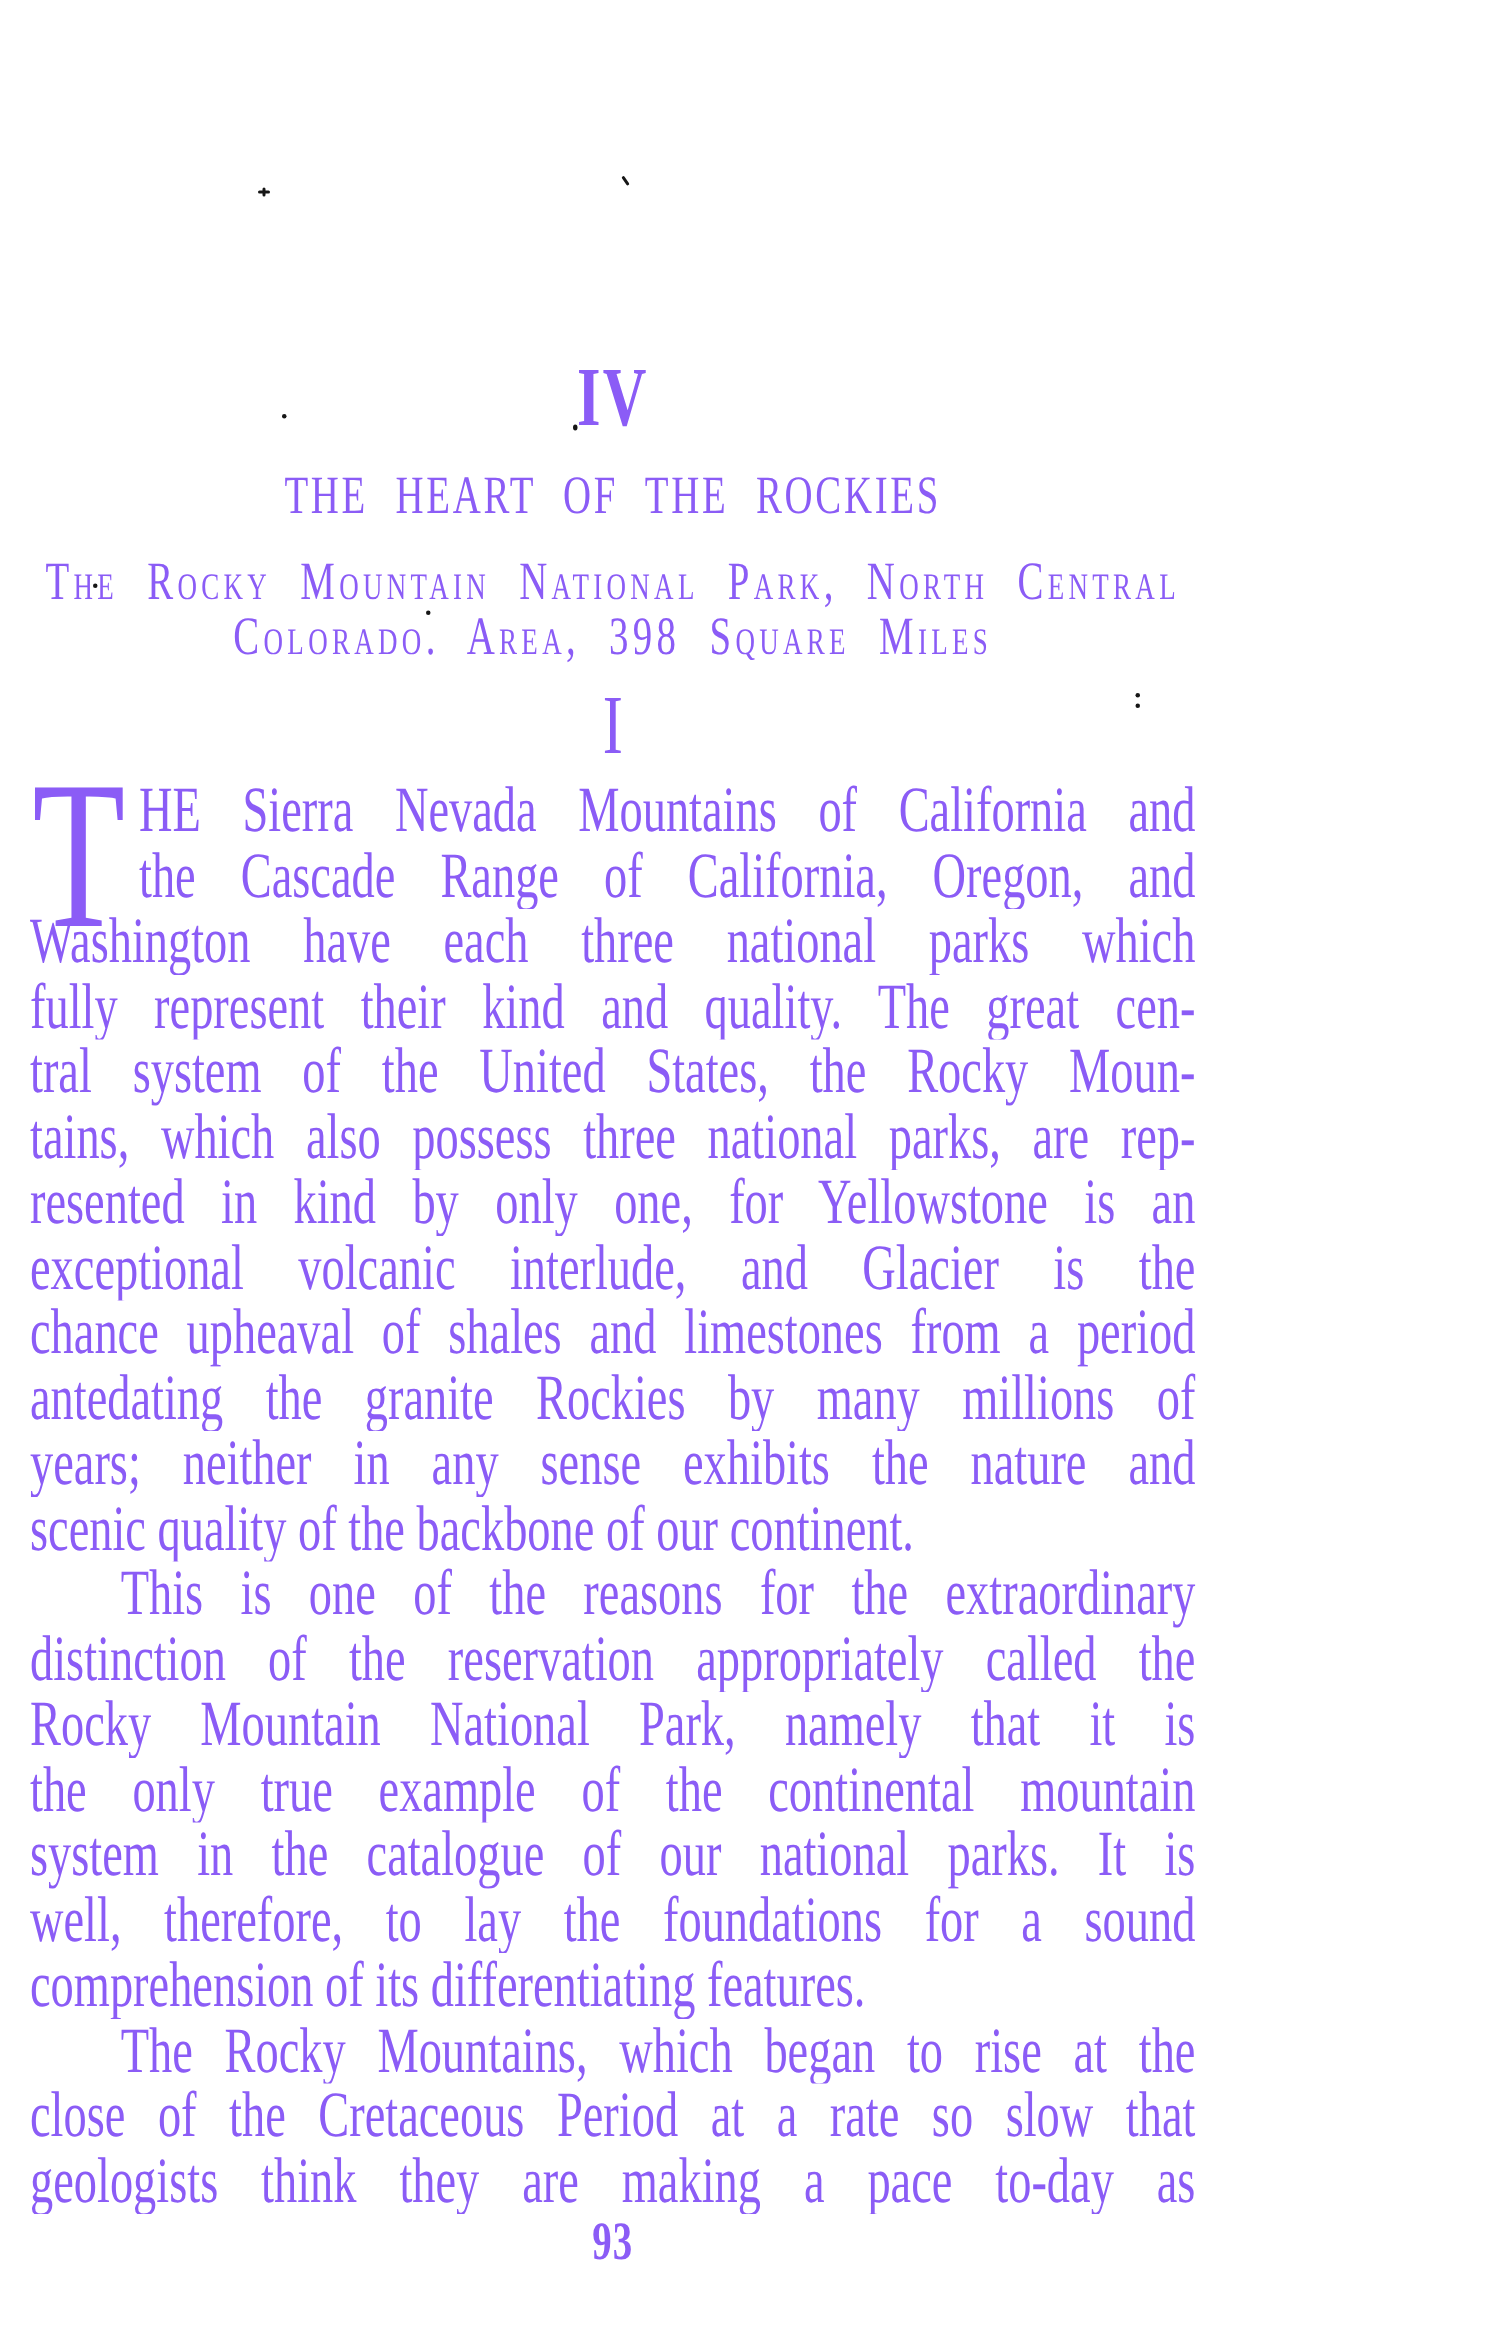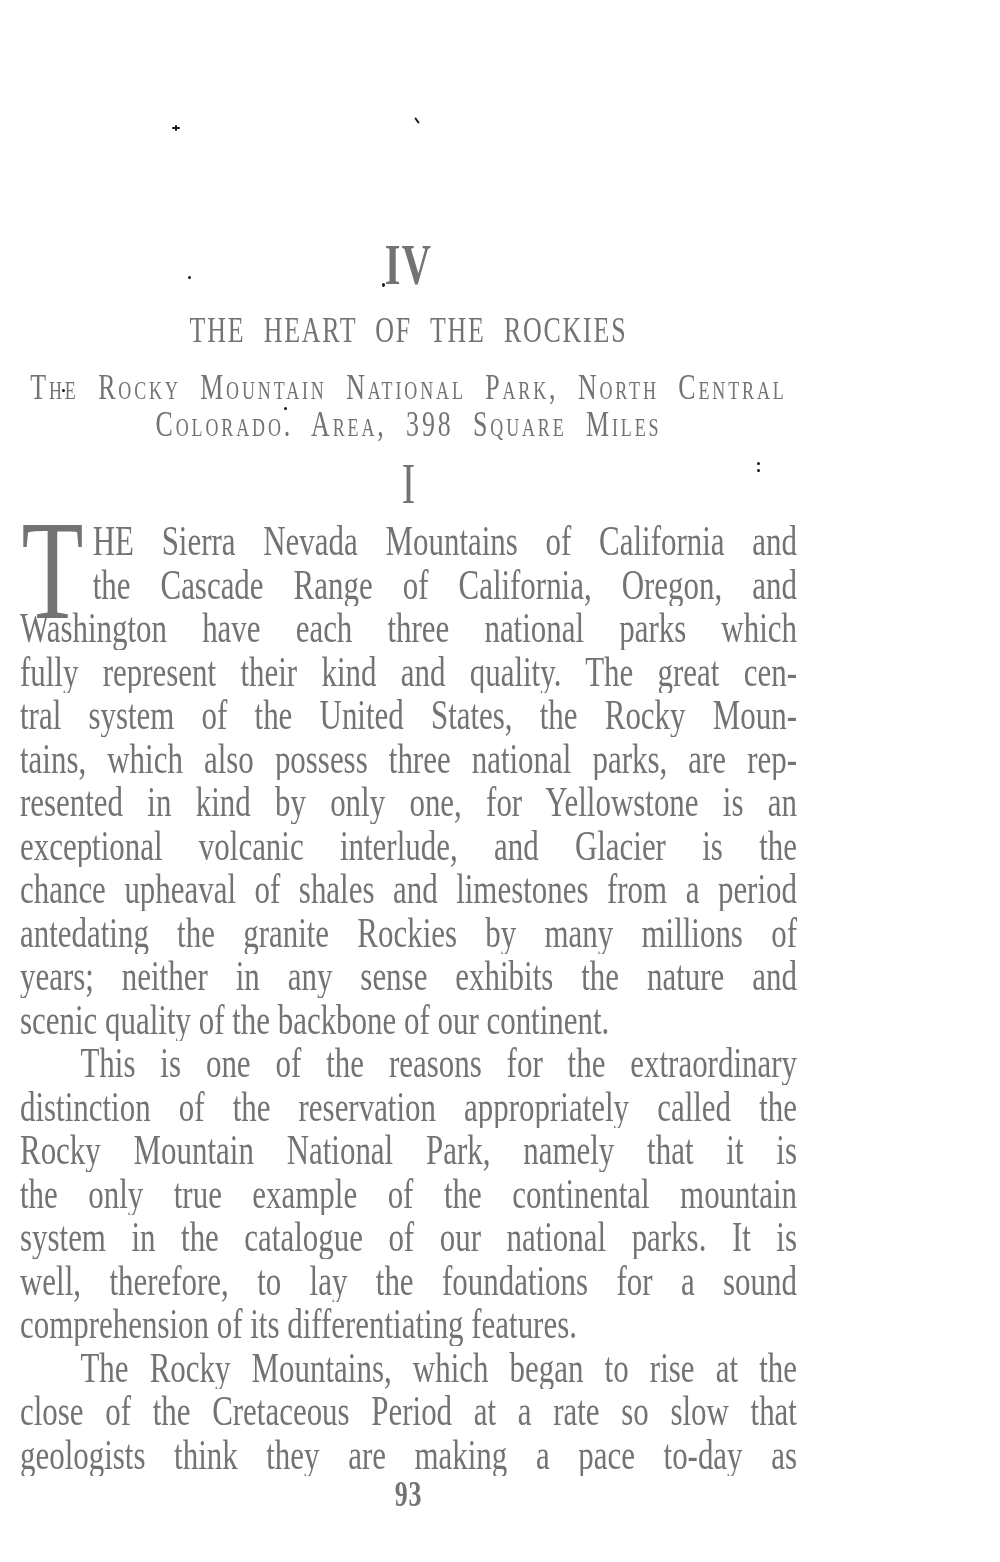"IV" .page { color: #737373 -> #8b5cf6 }
